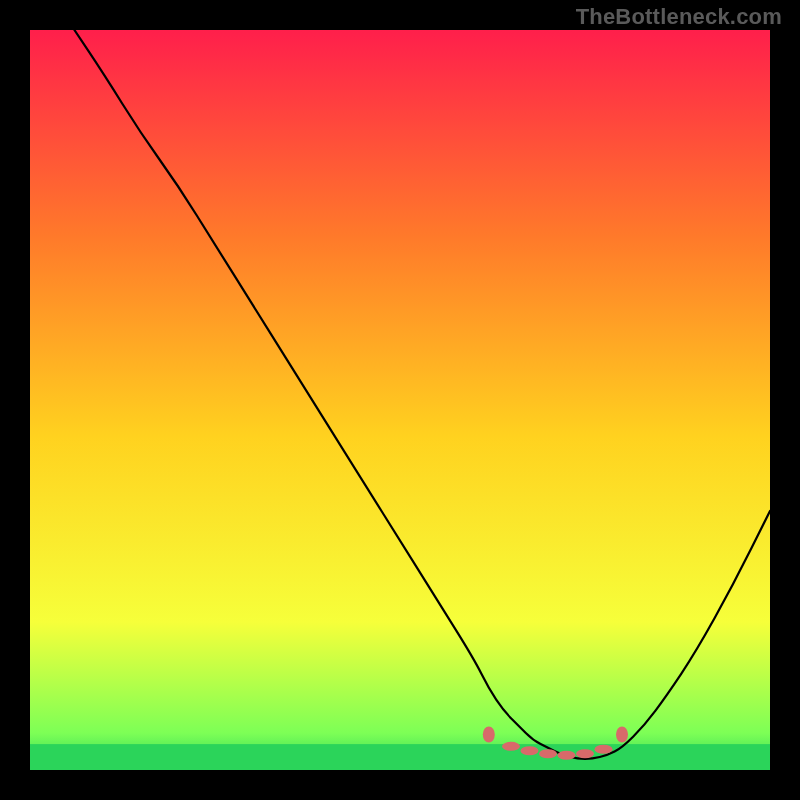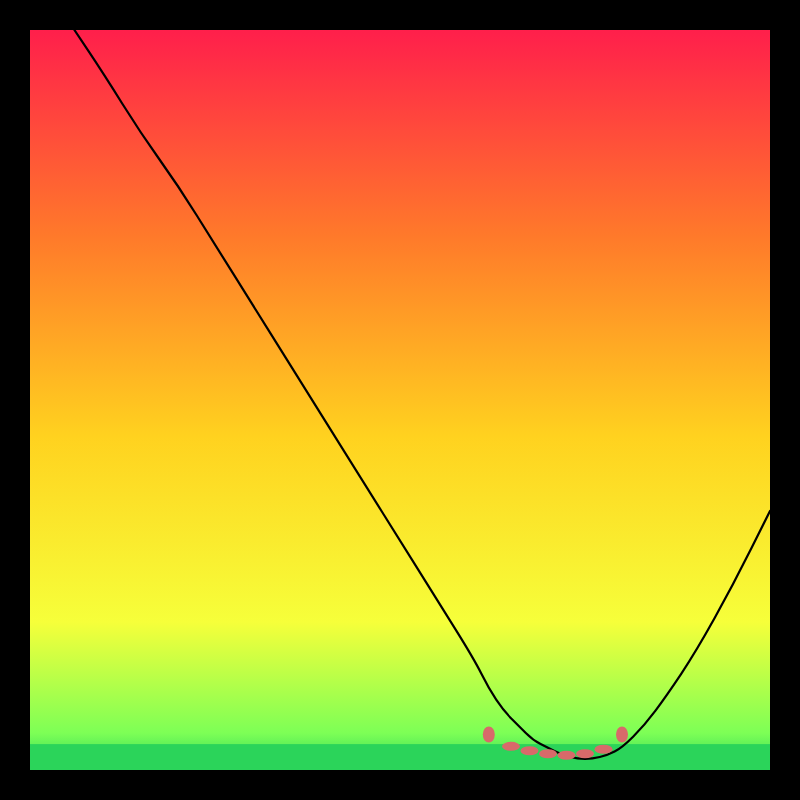"TheBottleneck.com" div.watermark { html: none -> <div>TheBottleneck.com</div> }
